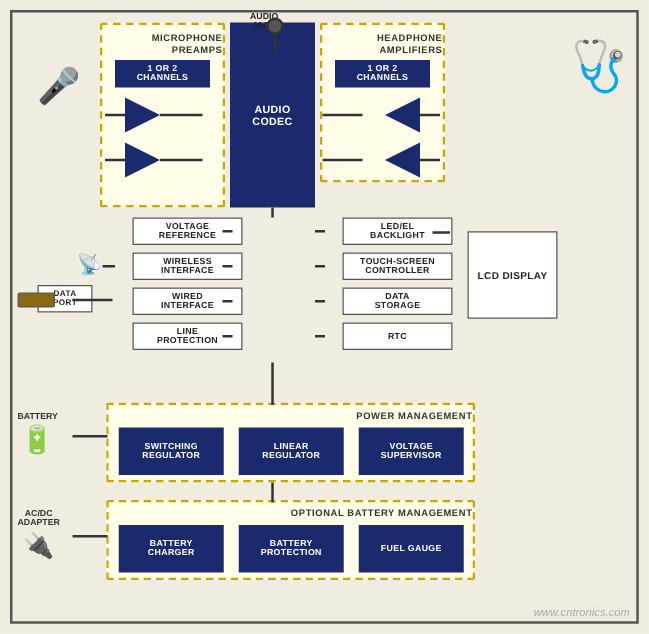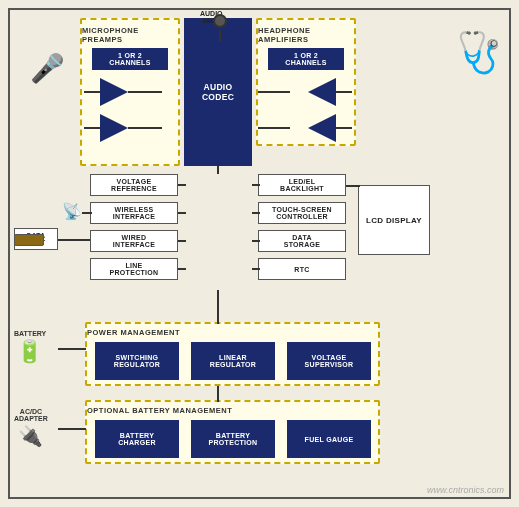"MICROPHONE" .section-title { text-align: left -> right }
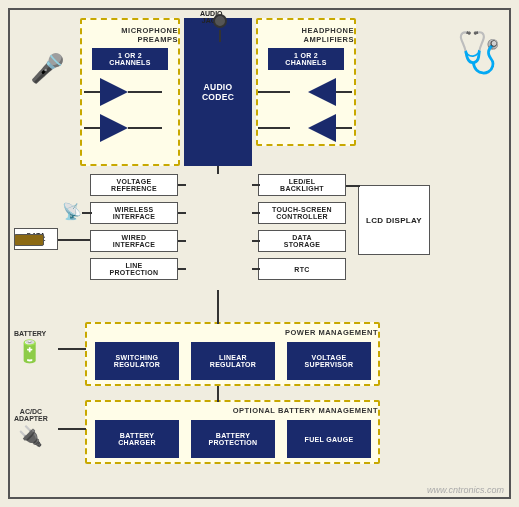"LCD DISPLAY" .outline-box { margin-left: none -> 16px }
